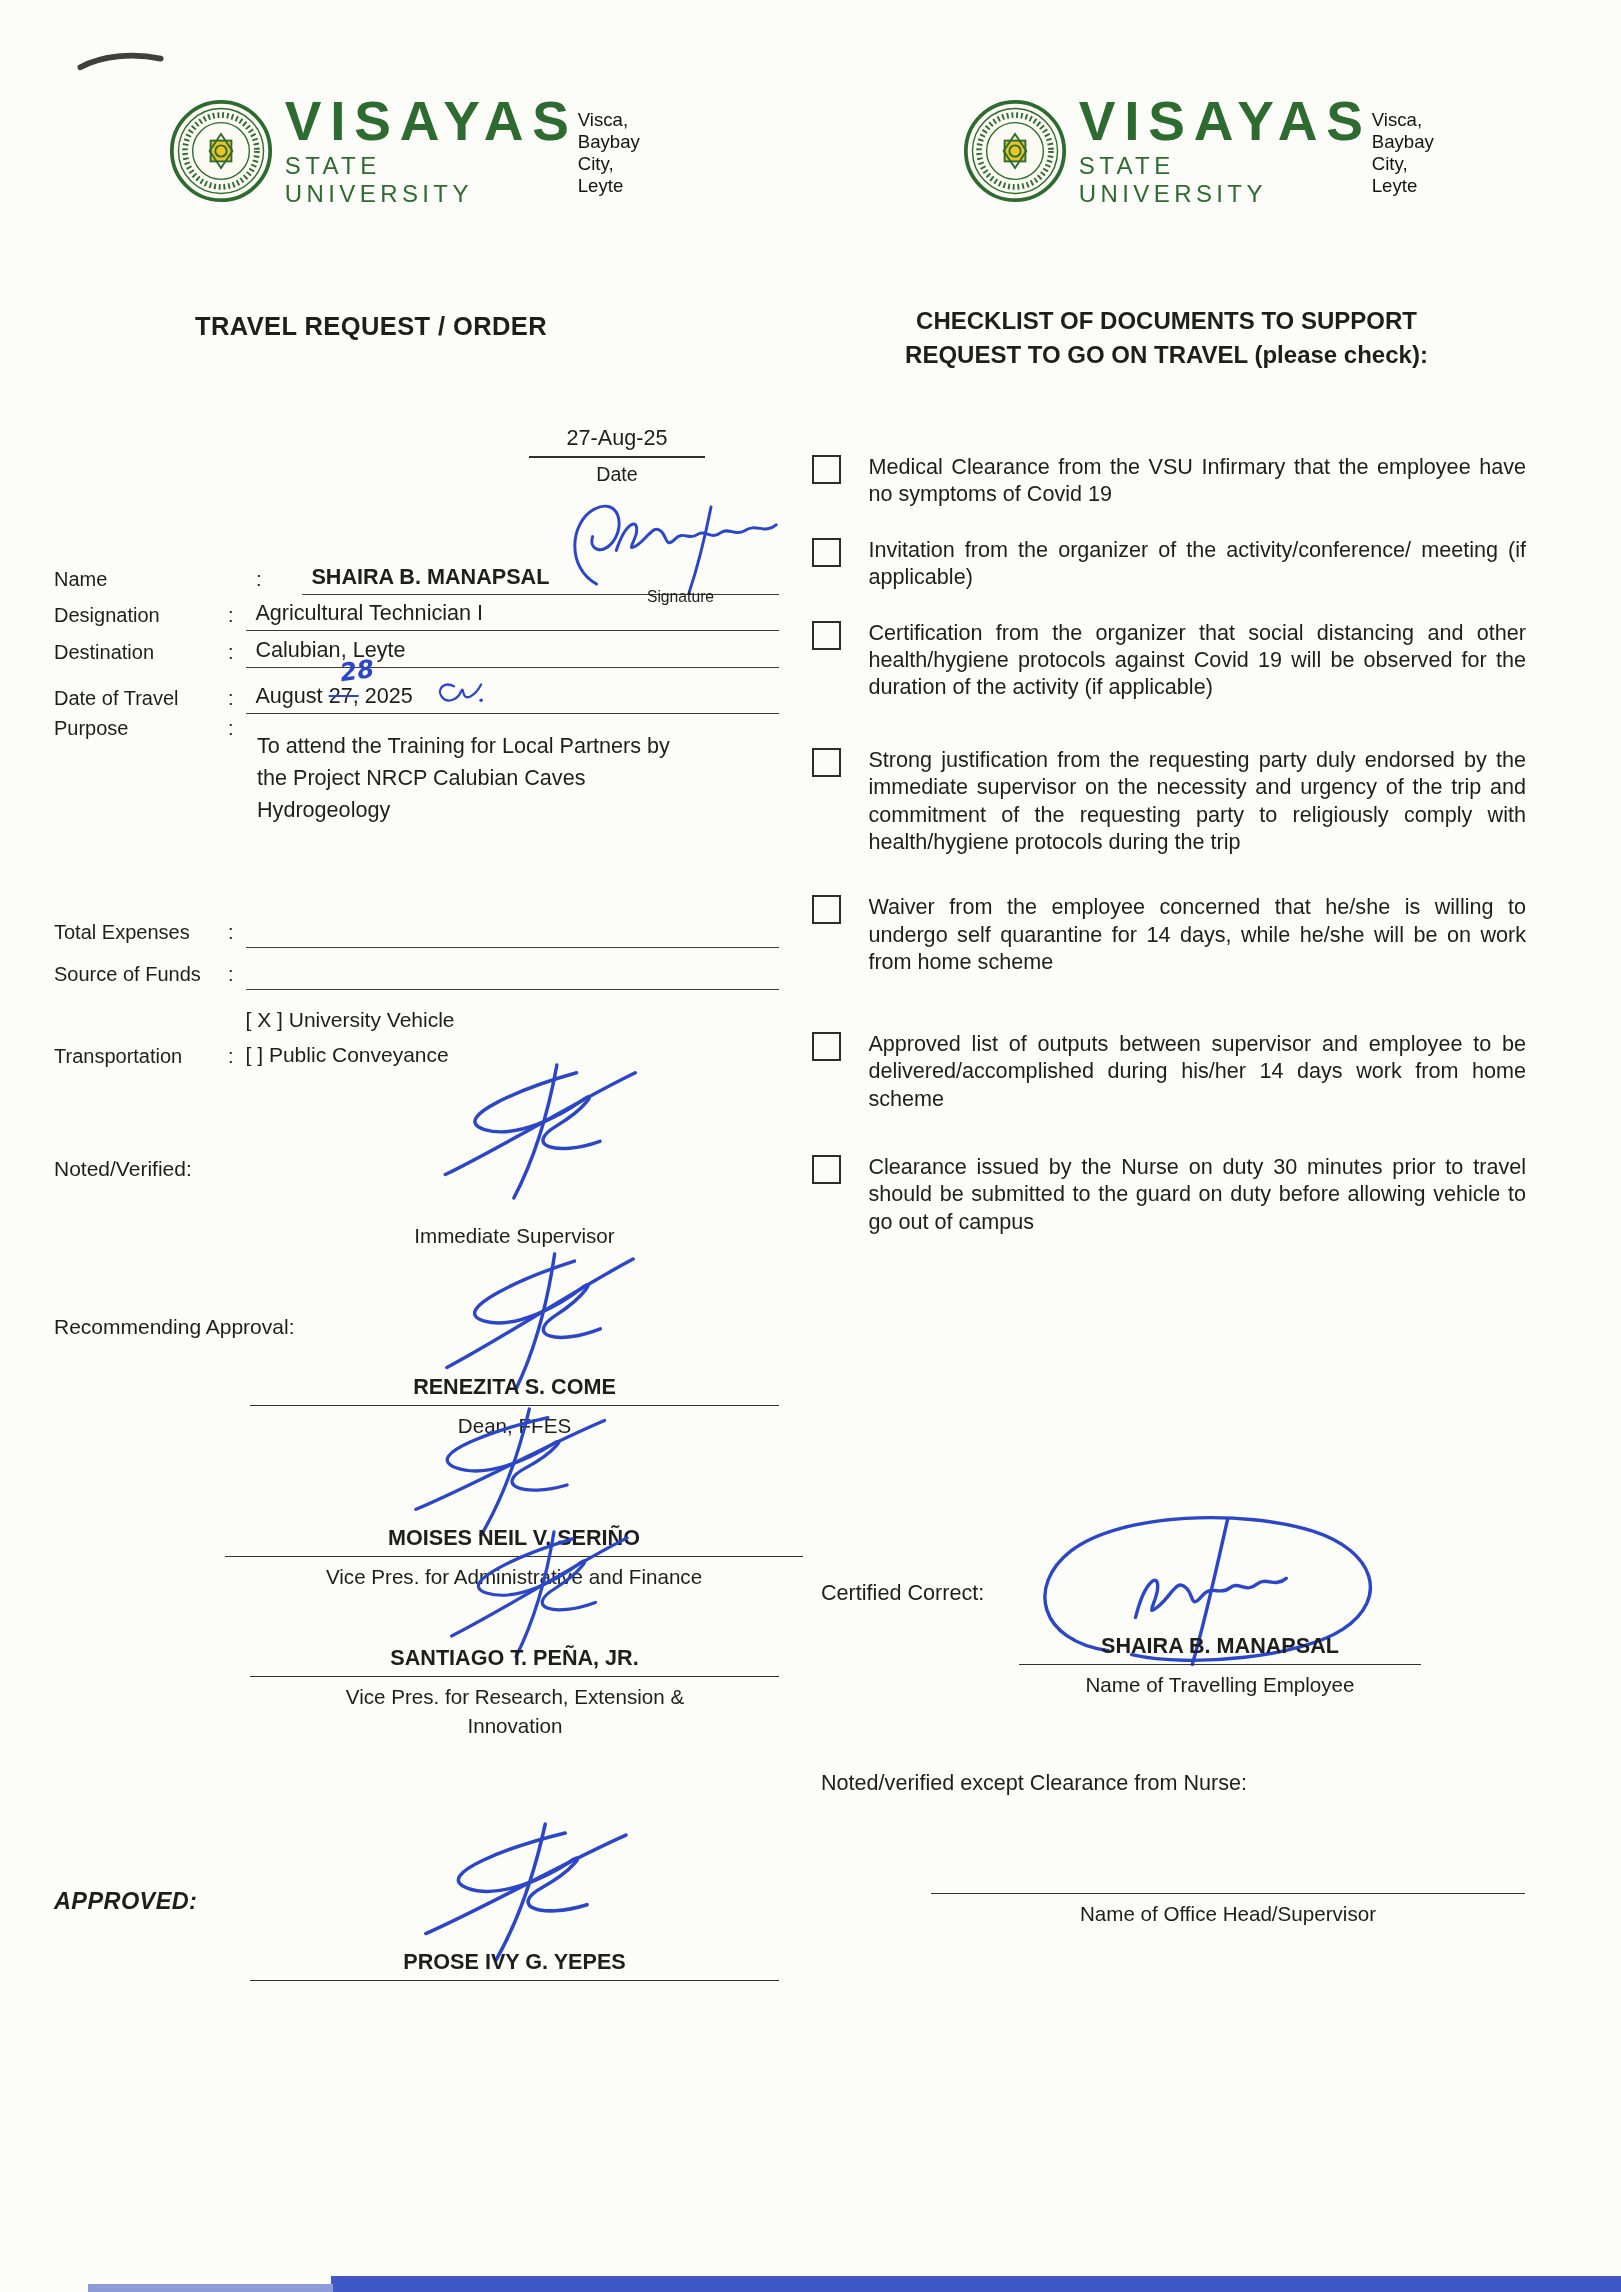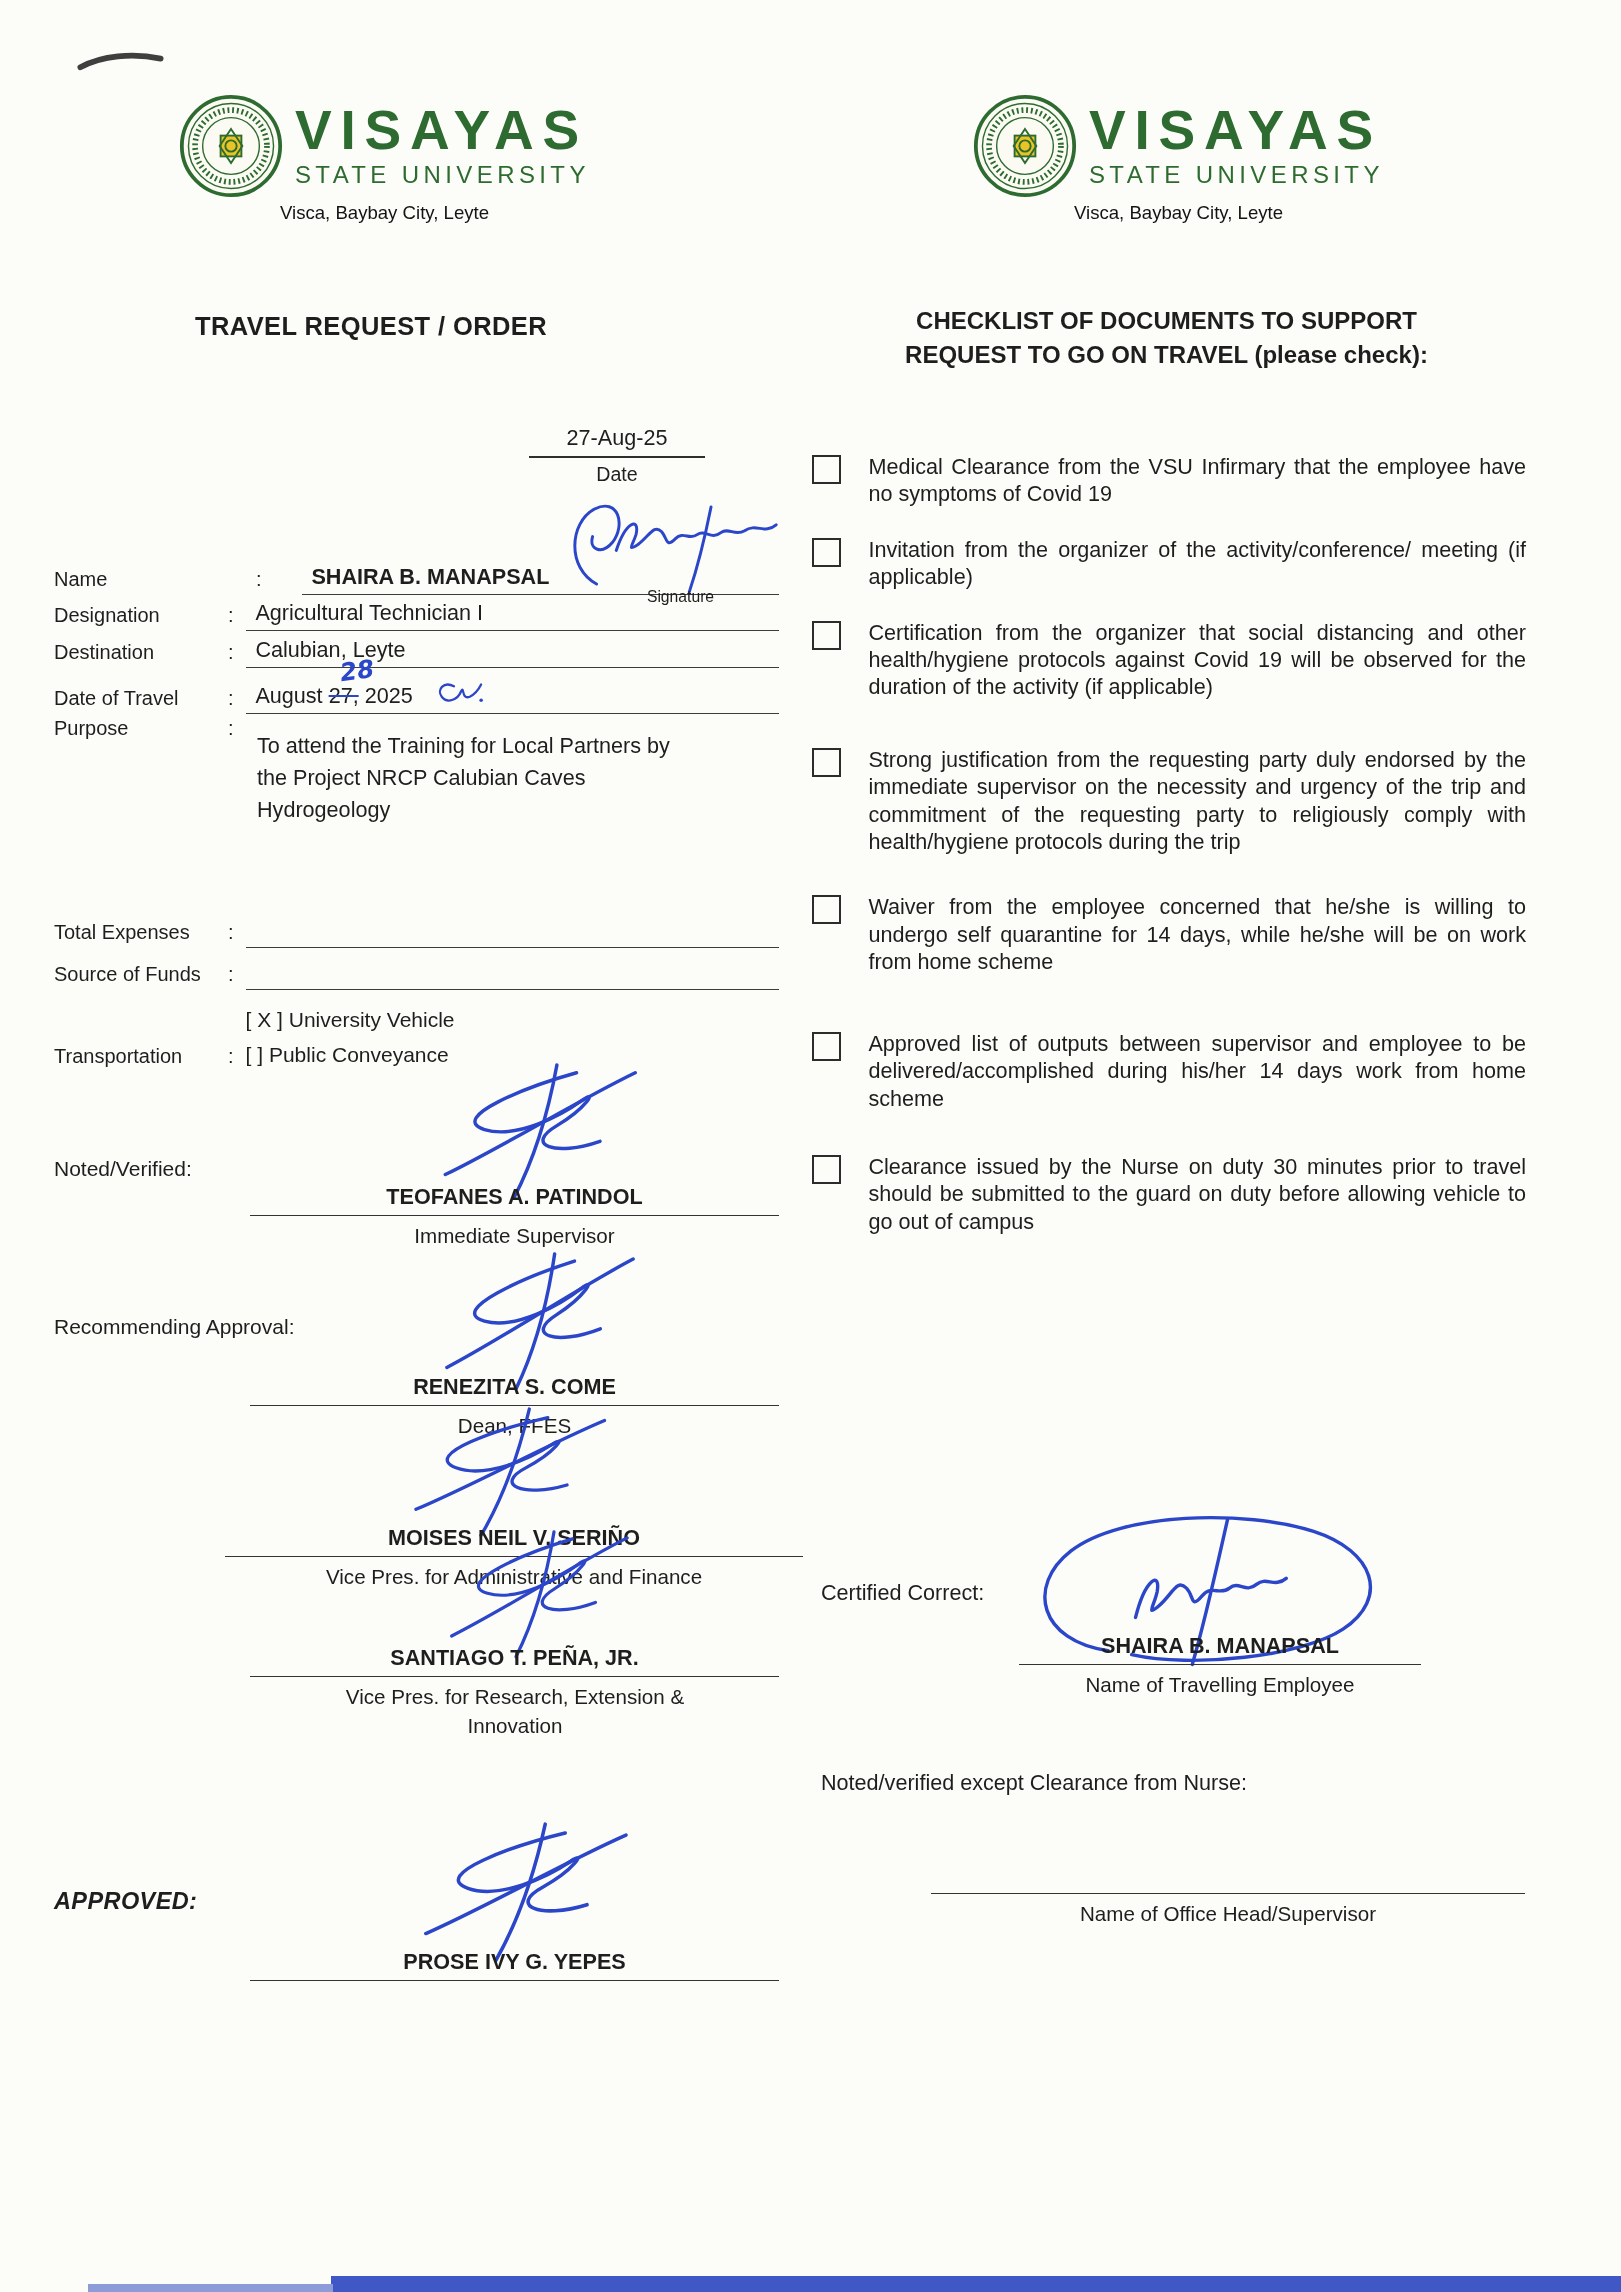"VISAYAS" .hdr { flex-direction: column -> row; justify-content: flex-end -> none }
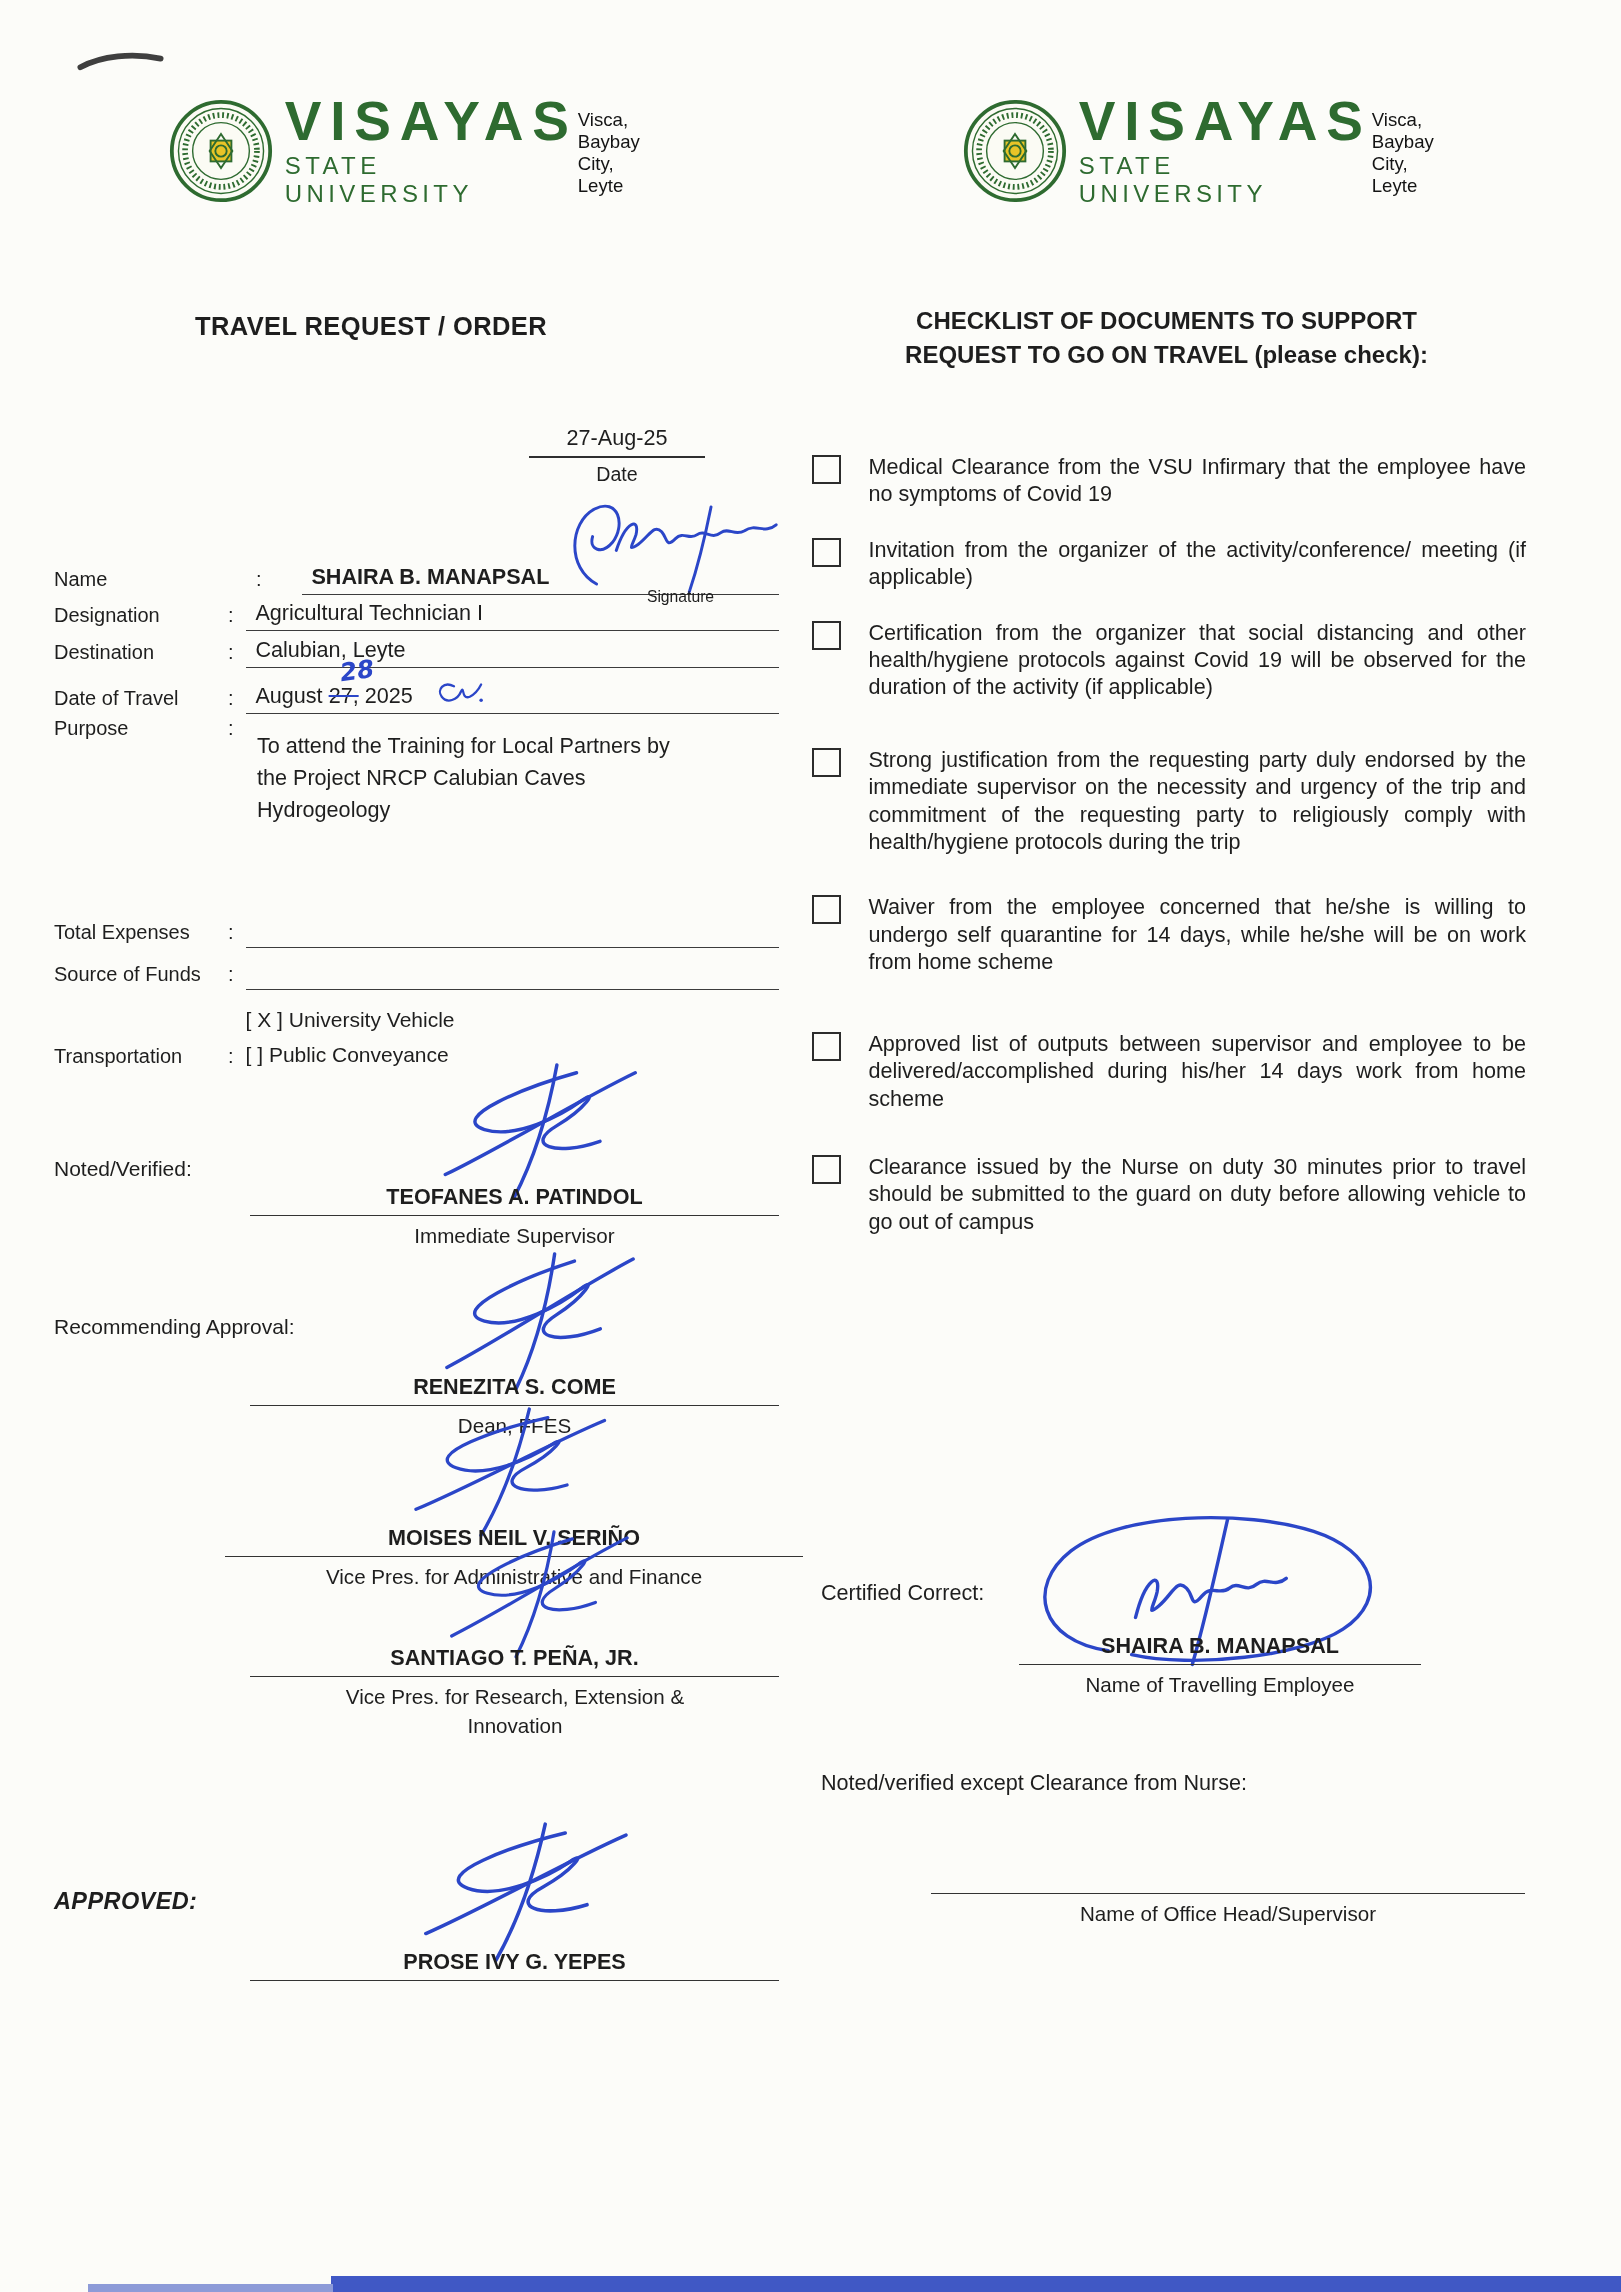"TEOFANES A. PATINDOL" div.sigline { html: <div>TEOFANES A. PATINDOL</div> -> none }
